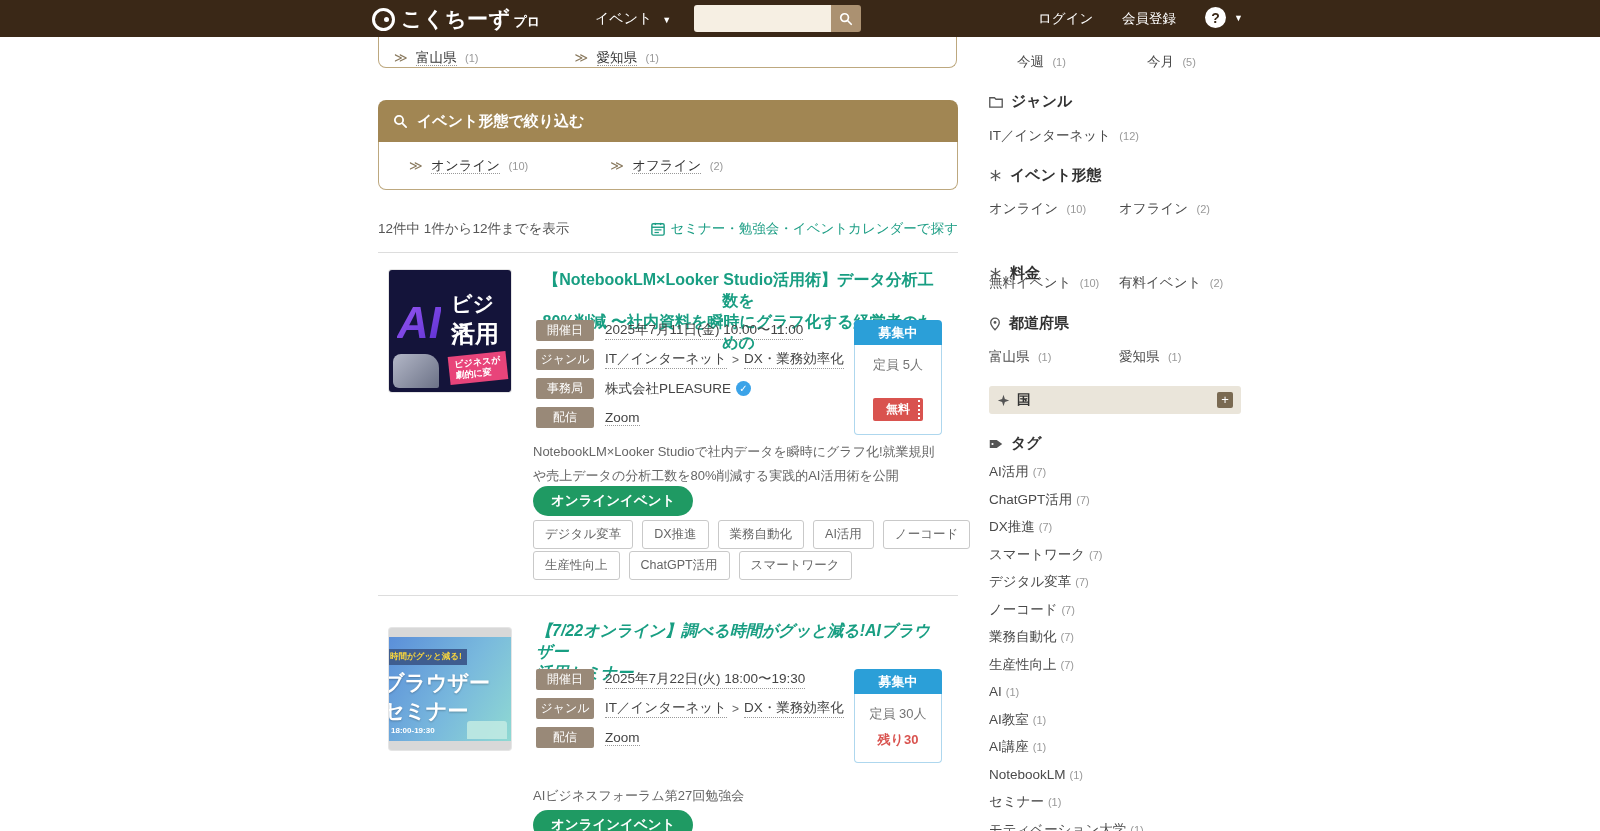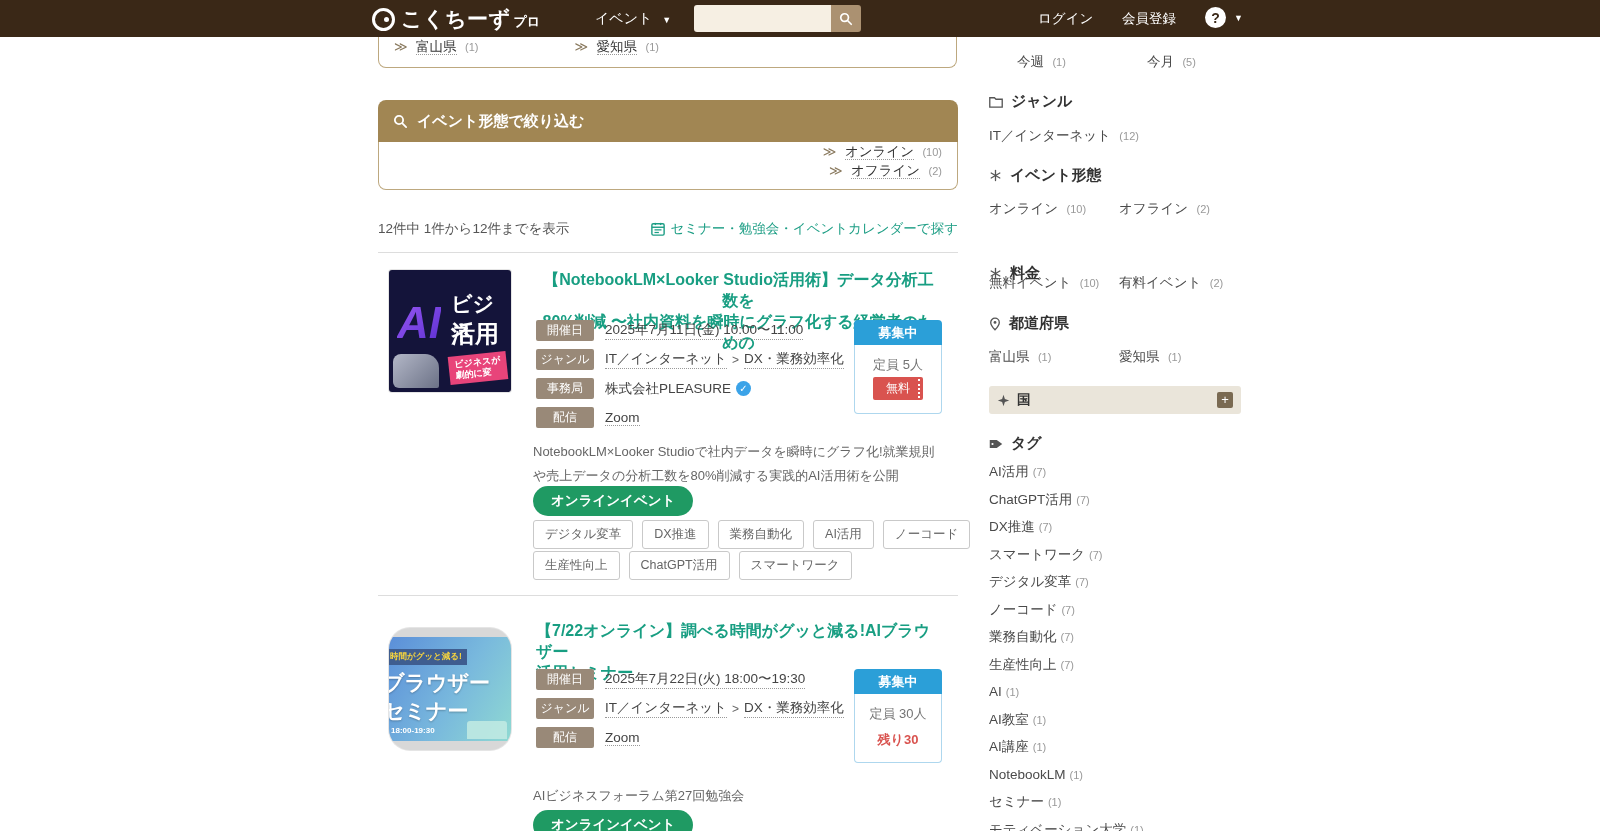"≫ 富山県 (1)" .prefbox { align-items: flex-start -> flex-end }
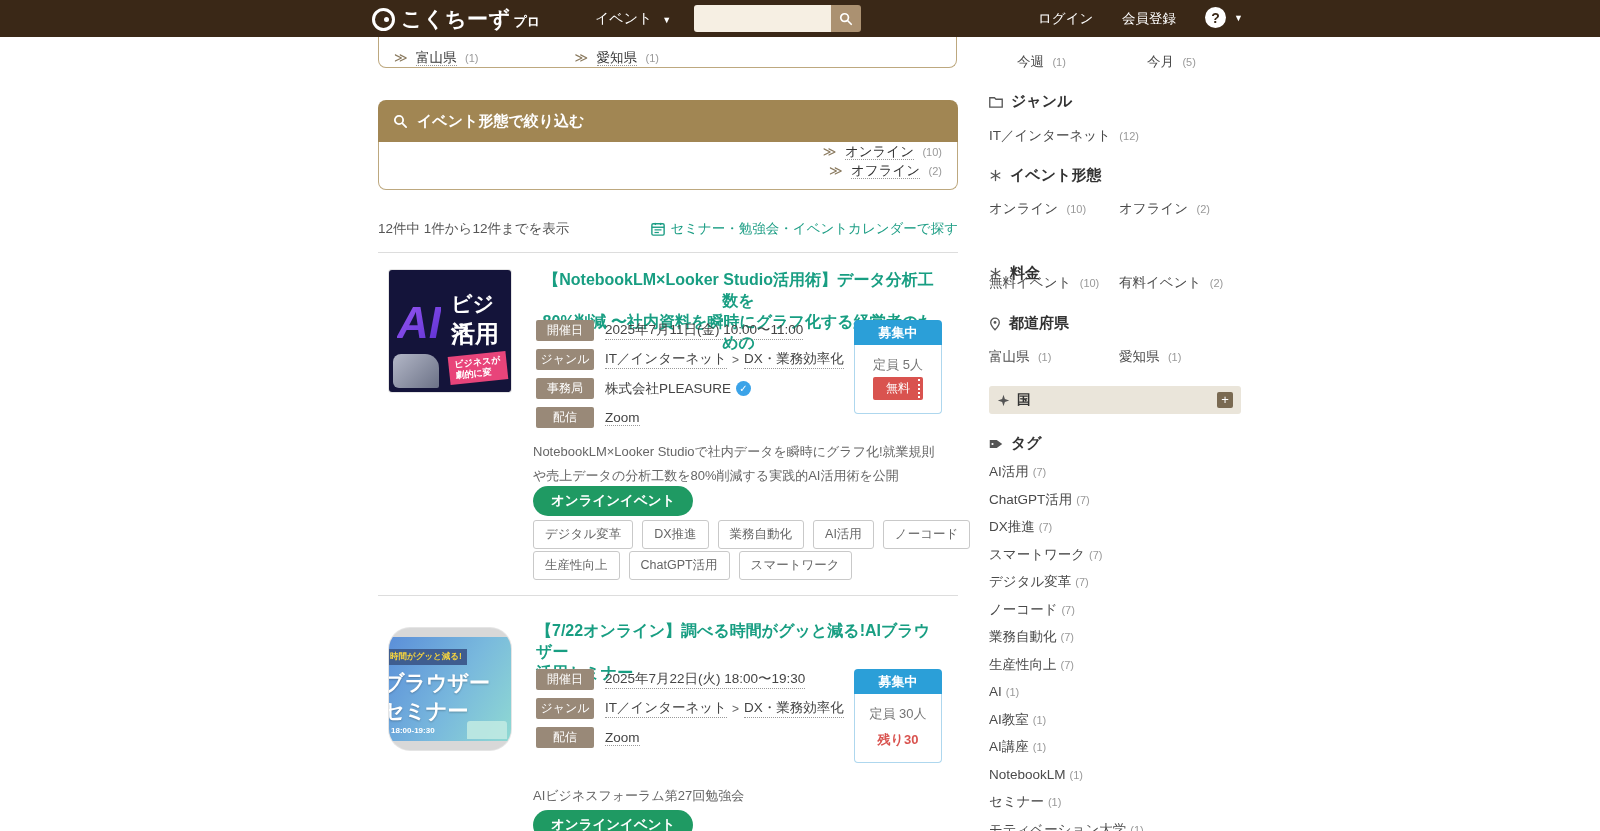"≫ オンライン (10)" .fbody { align-items: flex-end -> center; flex-direction: column -> none; padding: 0 15px -> 0 30px }
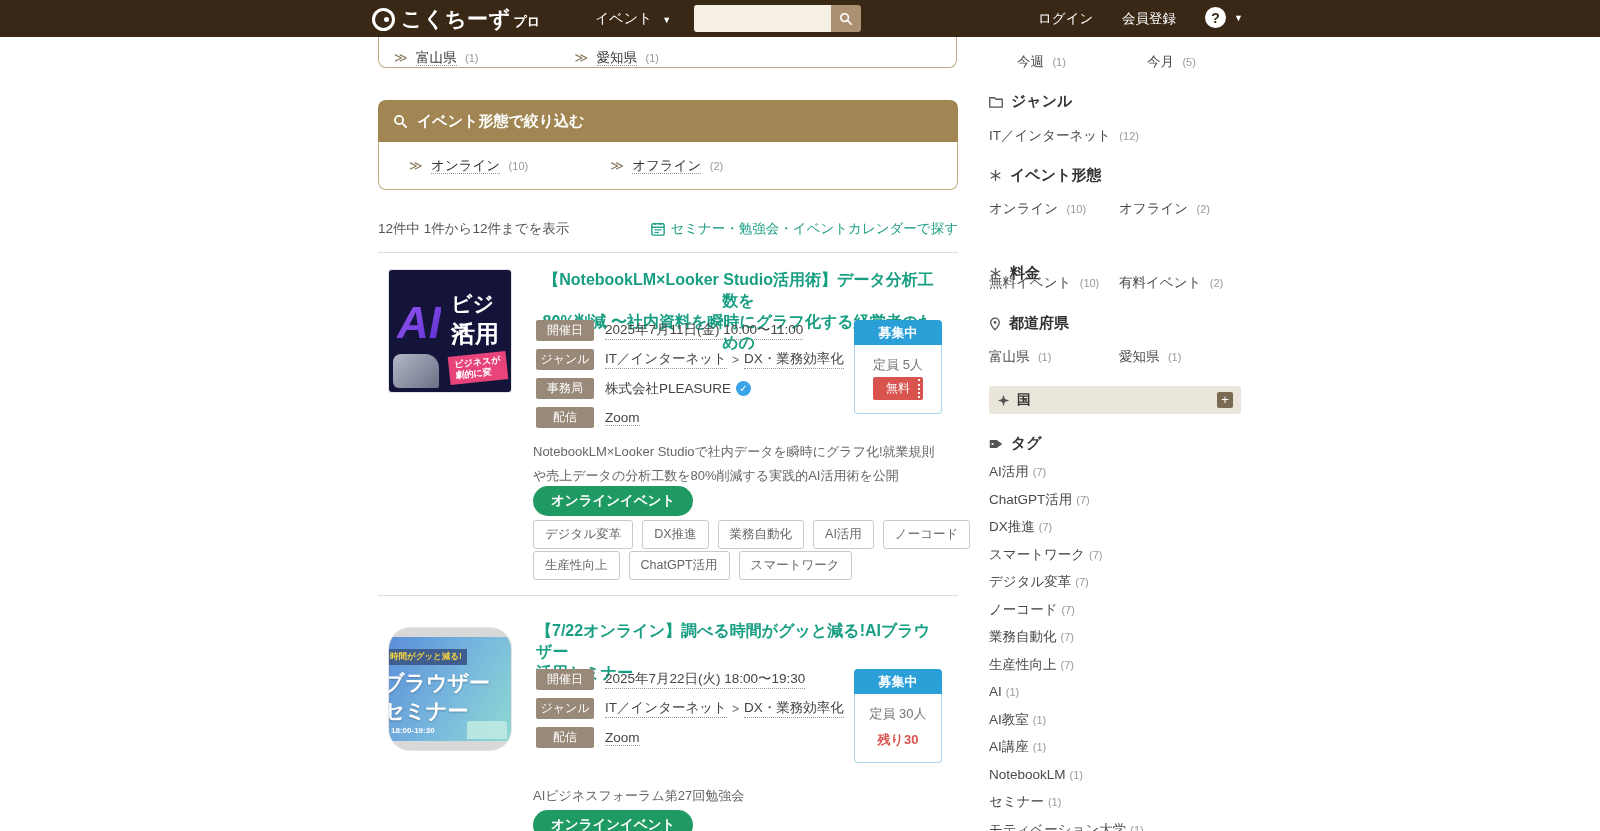"無料" .price { font-weight: normal -> bold; margin-top: 3px -> 24px }
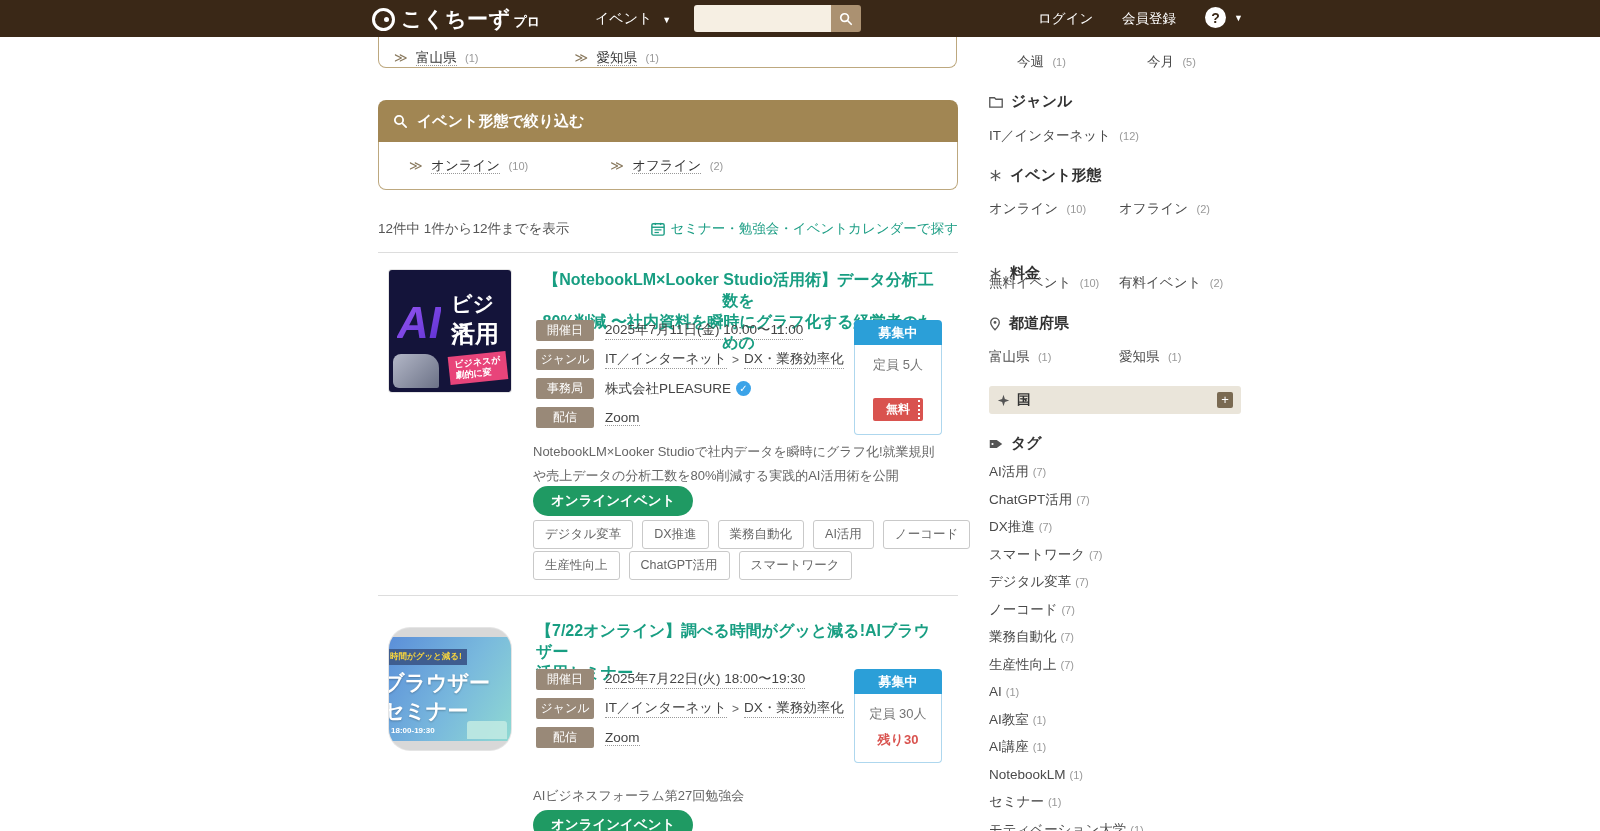"【7/22オンライン】調べる時間がグッと減る!AIブラウザー" div.etitle { font-style: none -> italic }
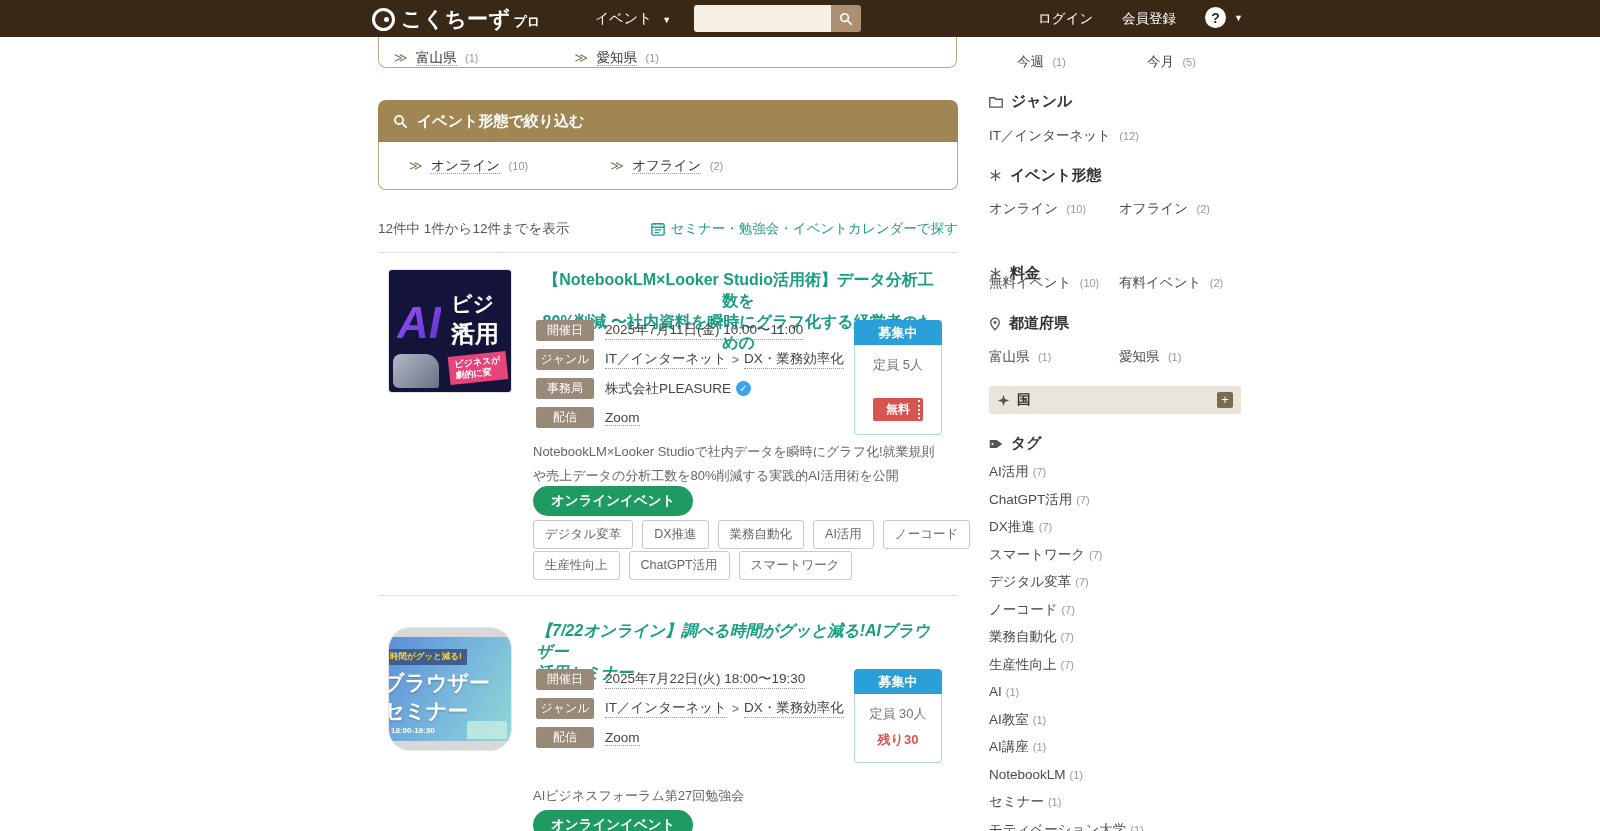"時間がグッと減る!" .th2 { border-radius: 21px -> none }
